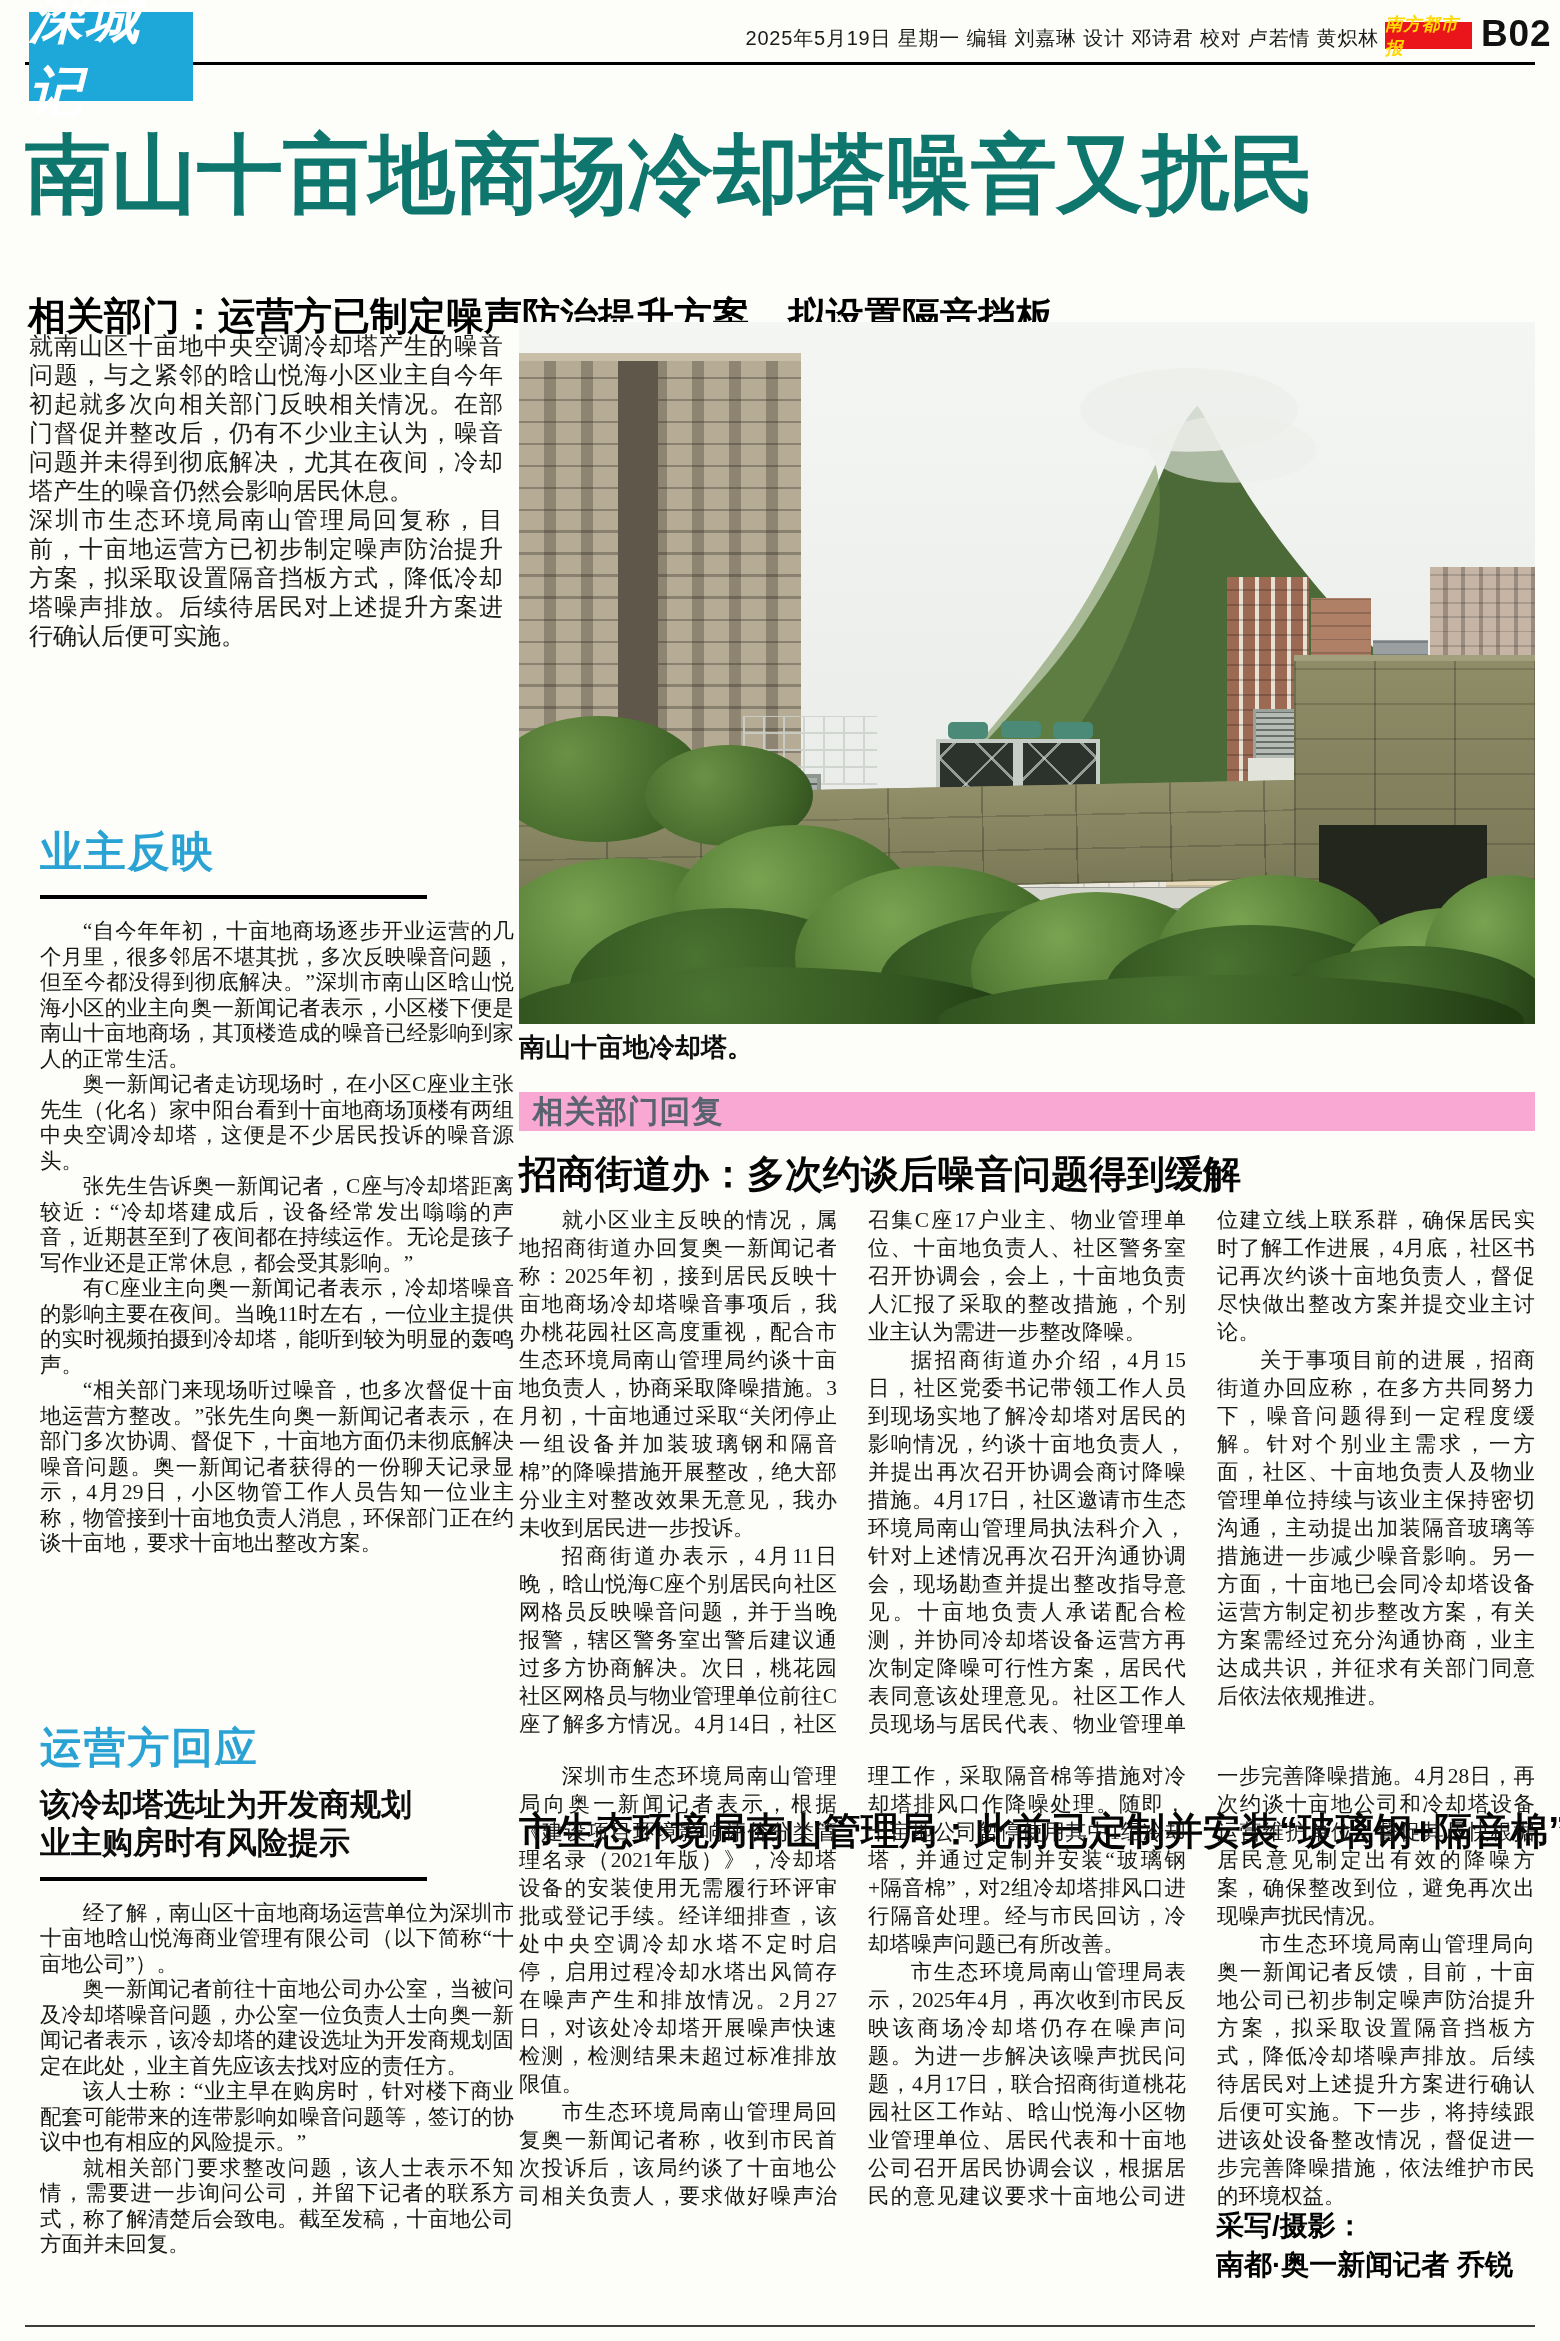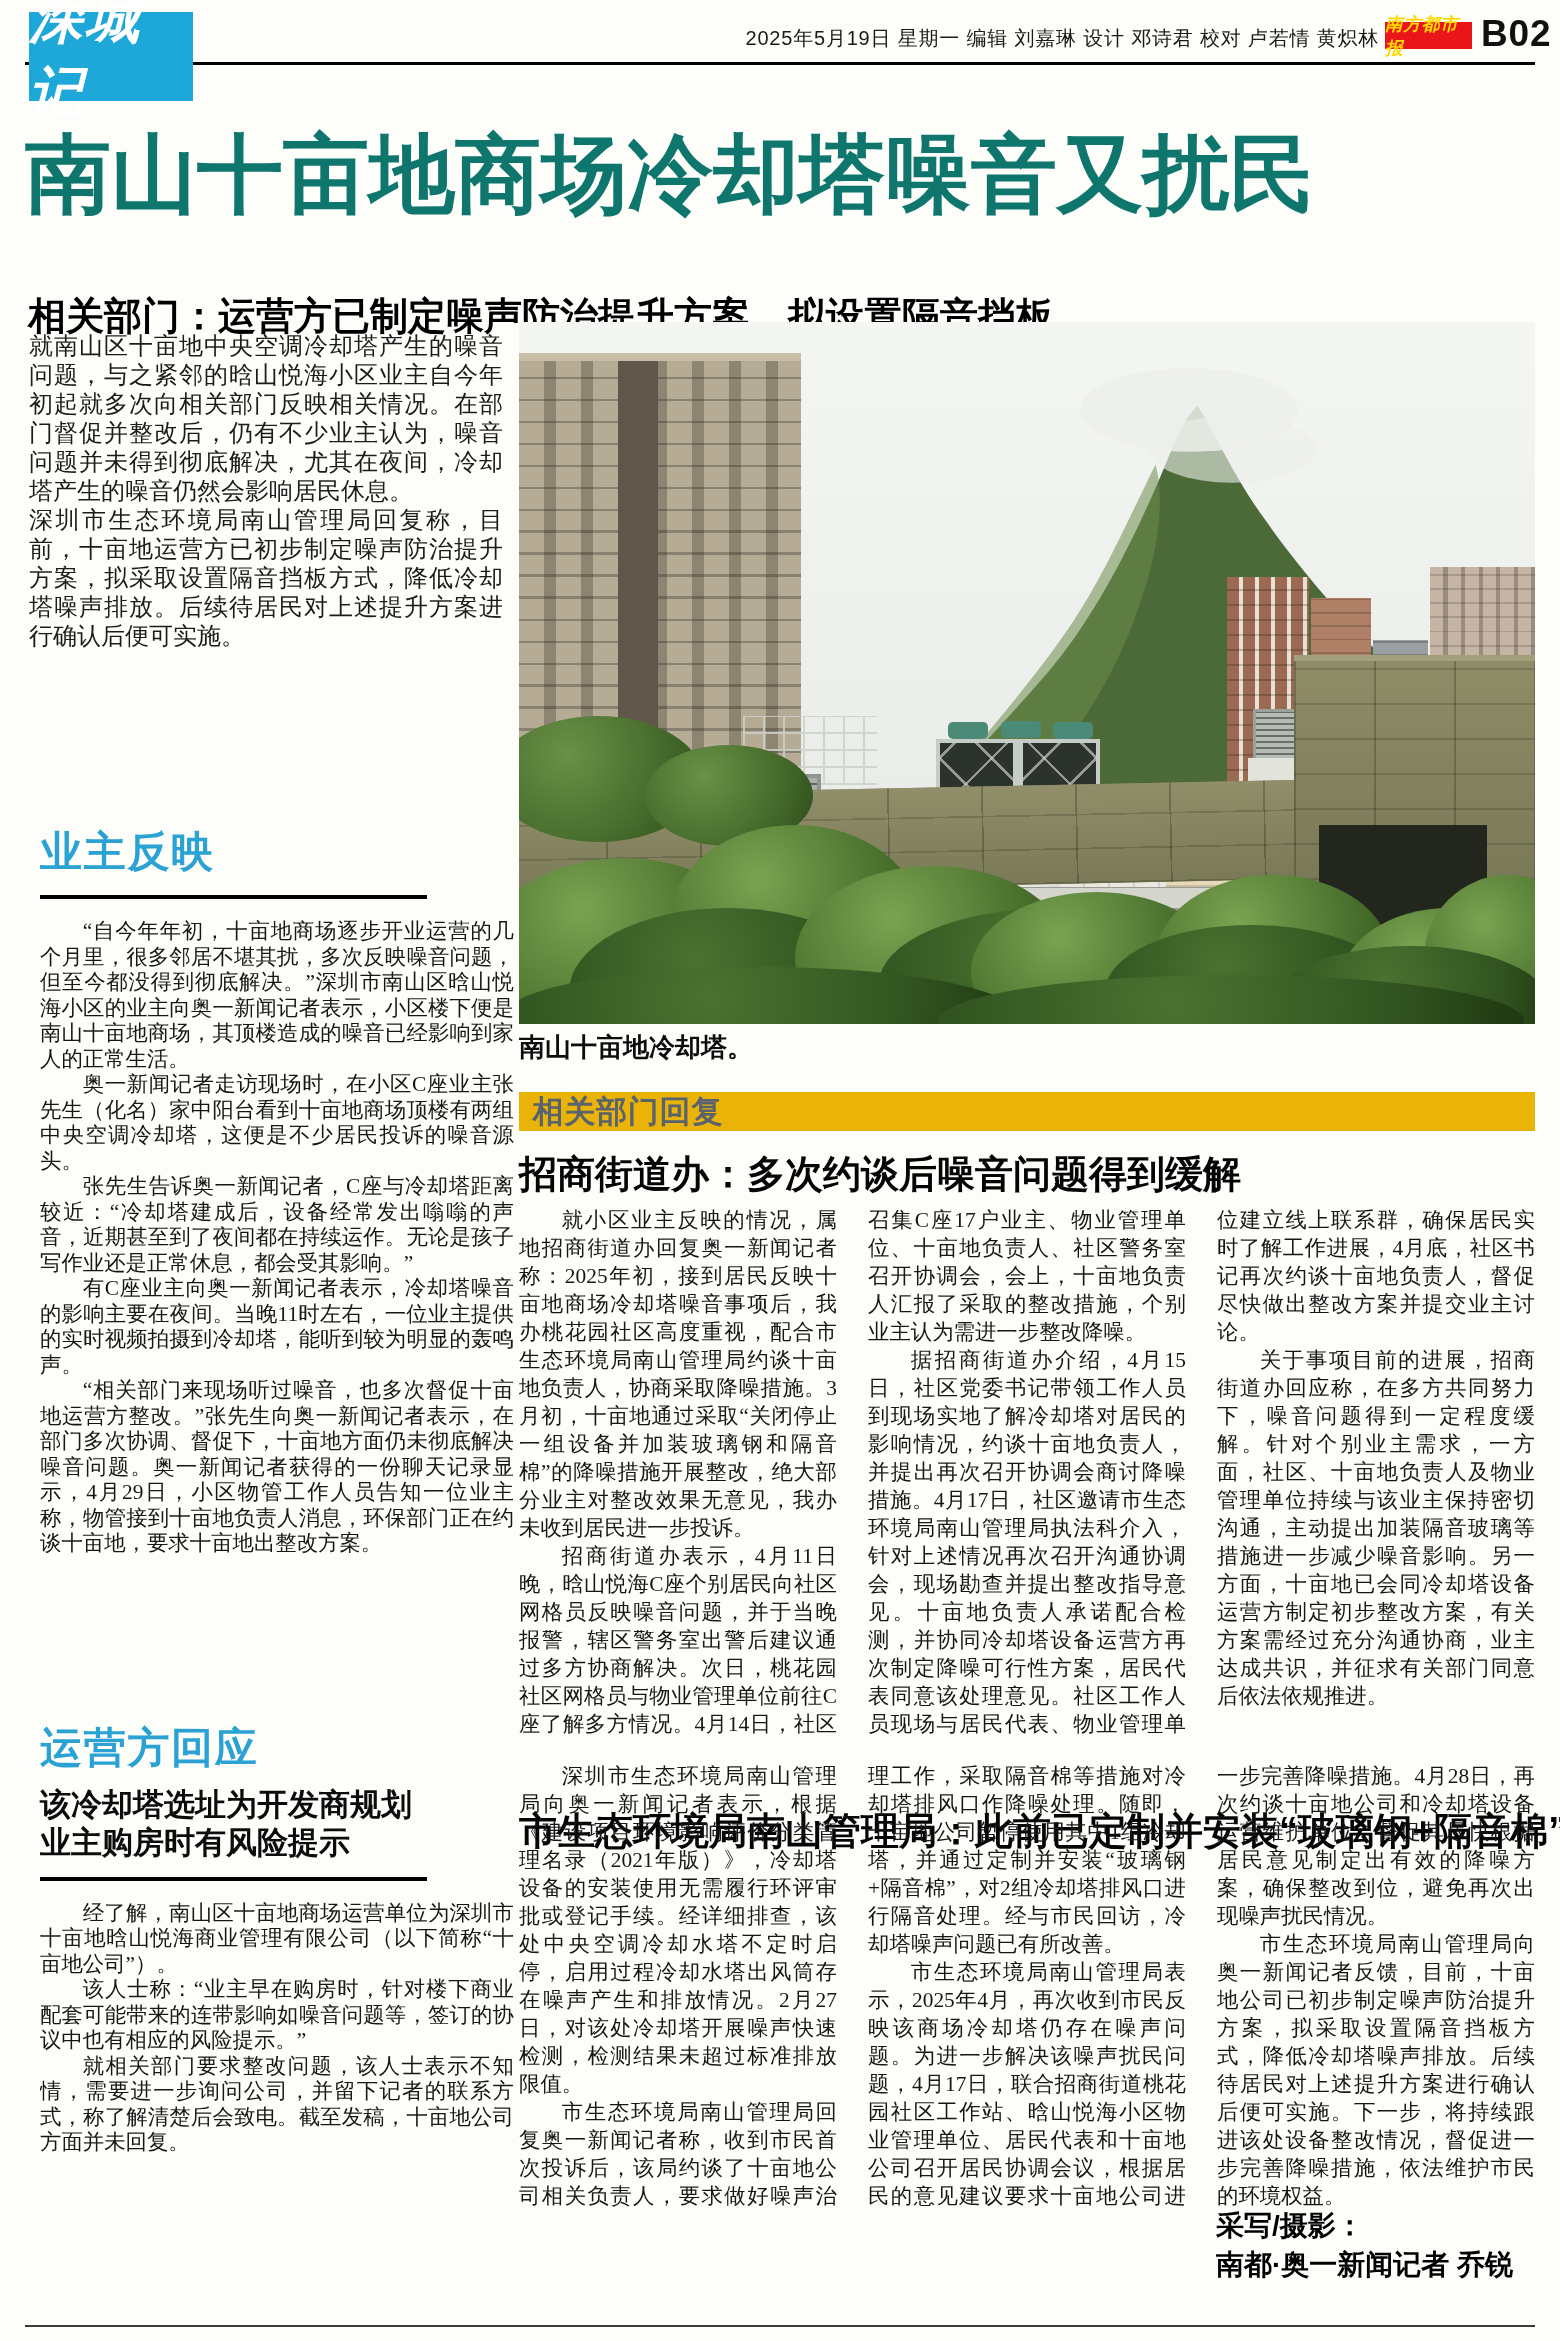"相关部门回复" .reply-bar { background: #eab308 -> #f9a8d4 }
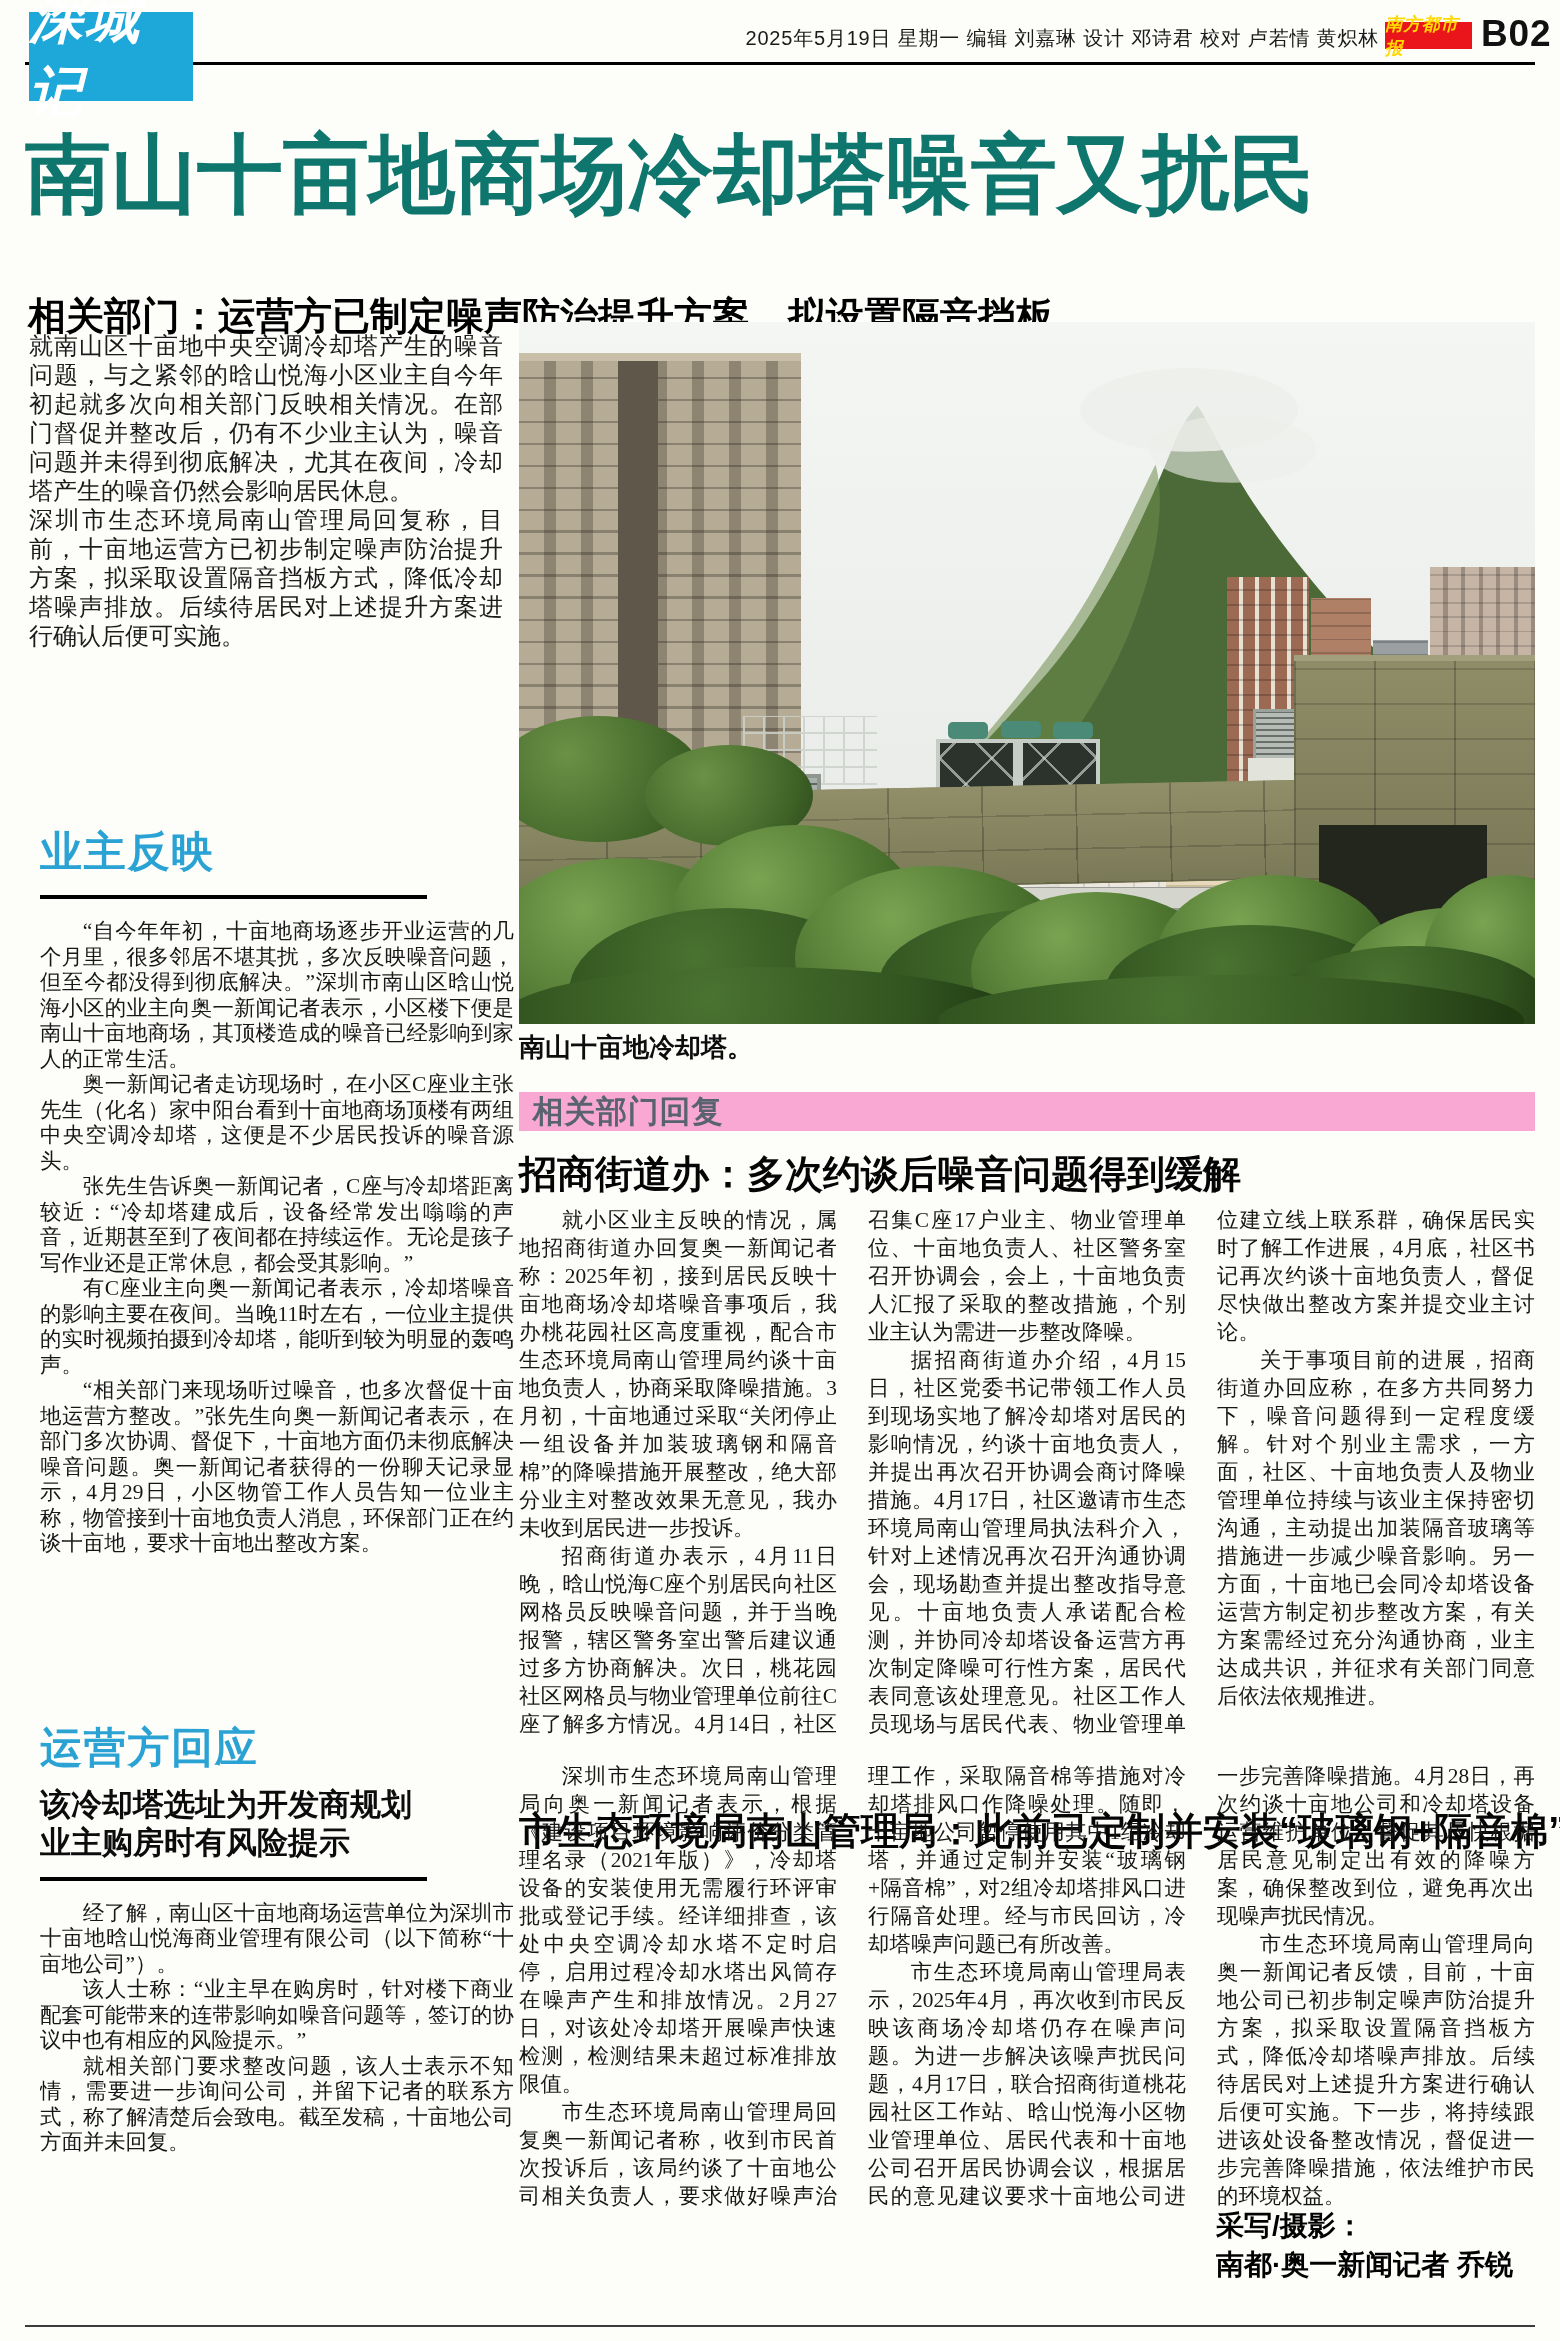"奥一新闻记者前往十亩地公司办公室，当被问及冷却塔噪音问题，办公室一位负责人士向奥" p { html: none -> <p>奥一新闻记者前往十亩地公司办公室，当被问及冷却塔噪音问题，办公室一位负责人士向奥一新闻记者表示，该冷却塔的建设选址为开发商规划固定在此处，业主首先应该去找对应的责任方。</p> }
